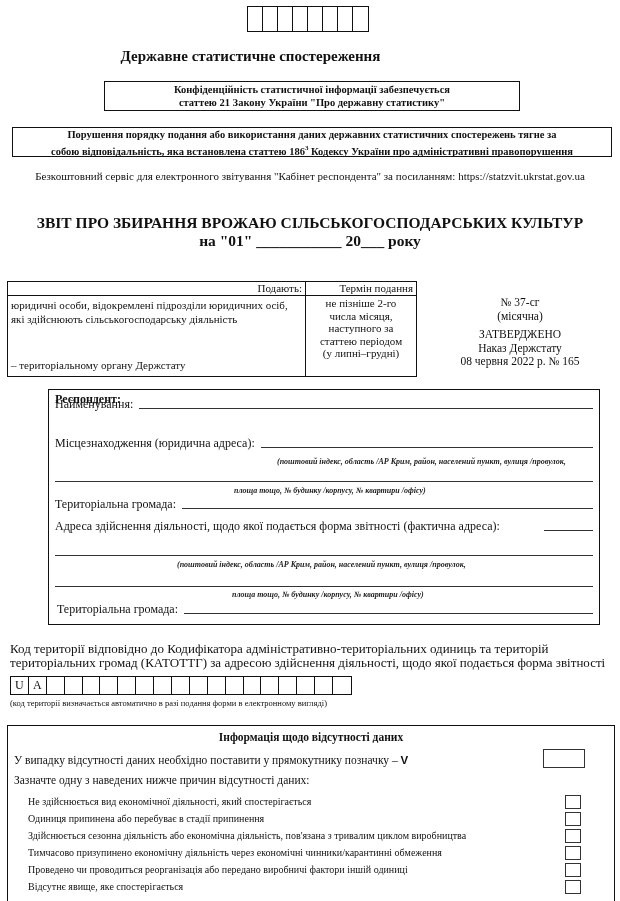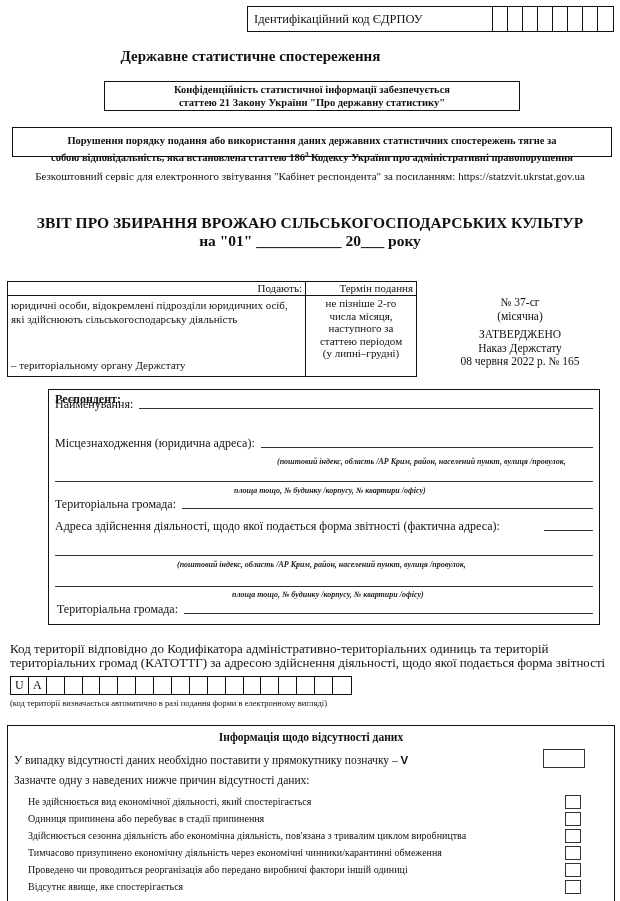"Ідентифікаційний код ЄДРПОУ" div.lbl { html: <div>Ідентифікаційний код ЄДРПОУ</div> -> none }
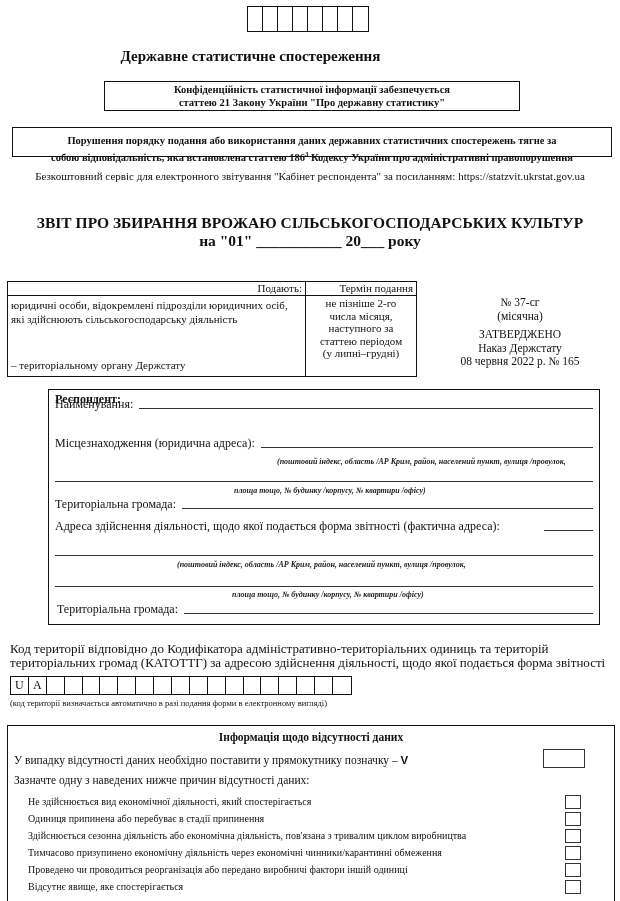"Порушення порядку подання або" .viol { padding-top: 6px -> 0px }
